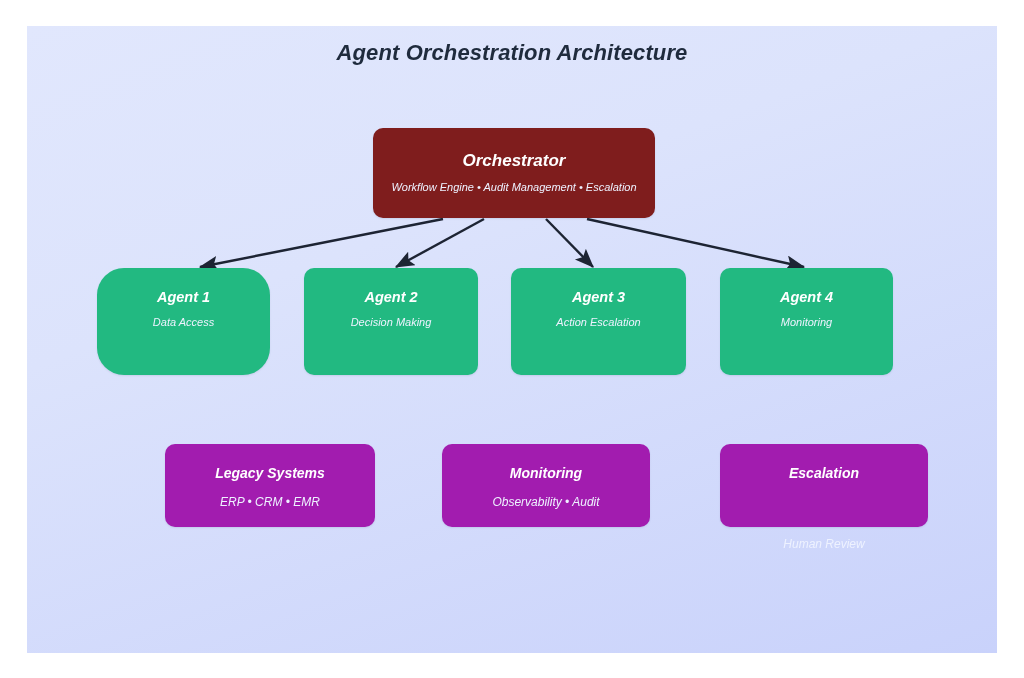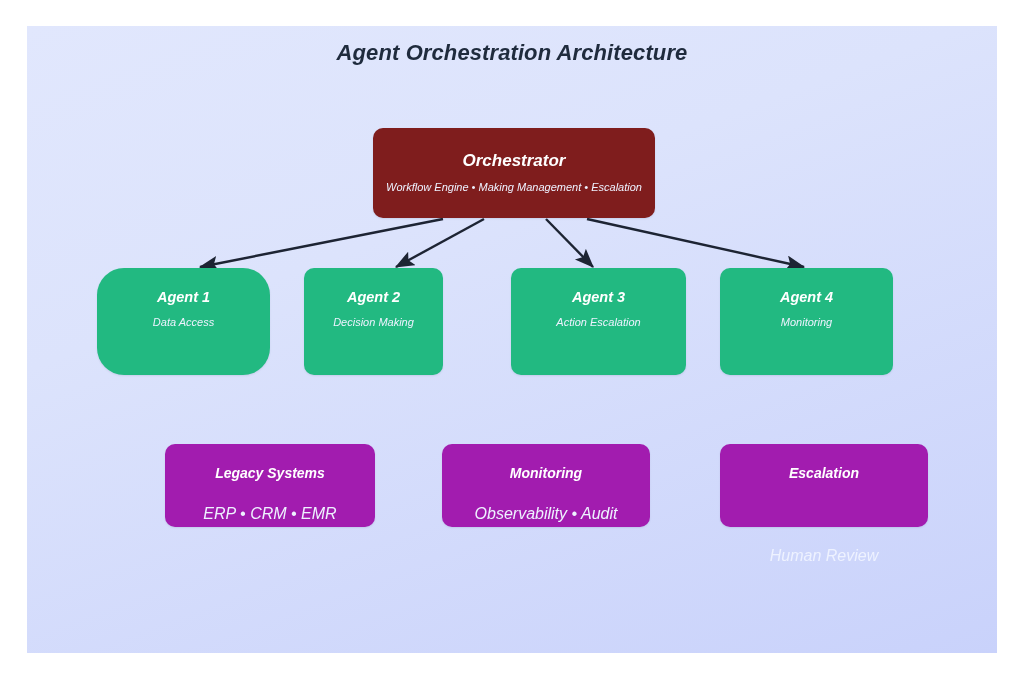"Workflow Engine • Making Management" div.node-sub { text: Making -> Audit }
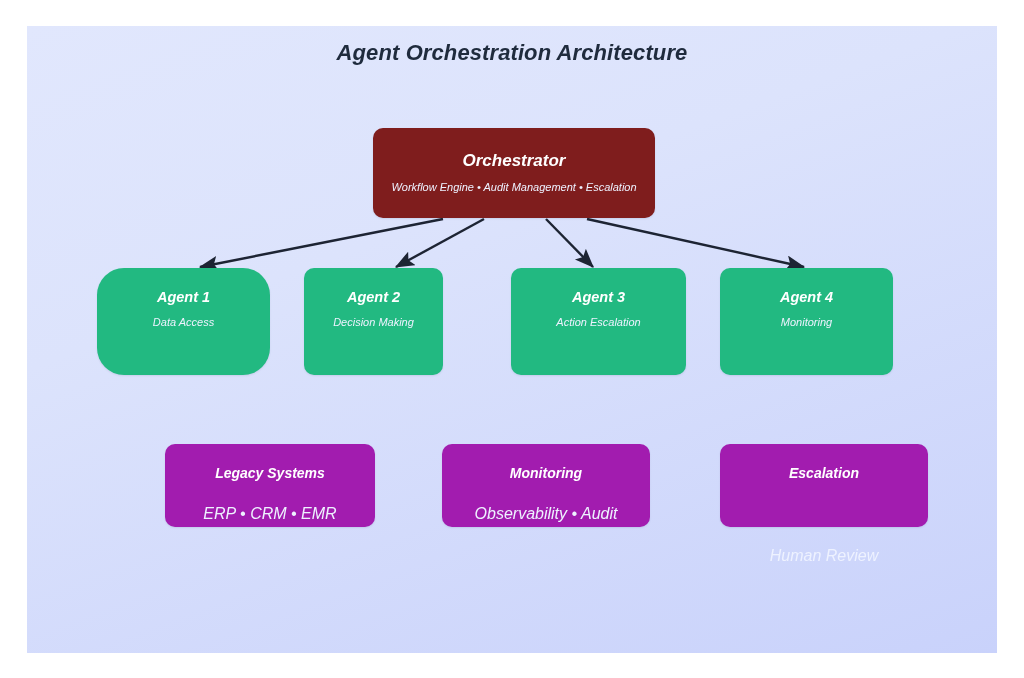"Agent 2" div.node { width: 139px -> 174px }
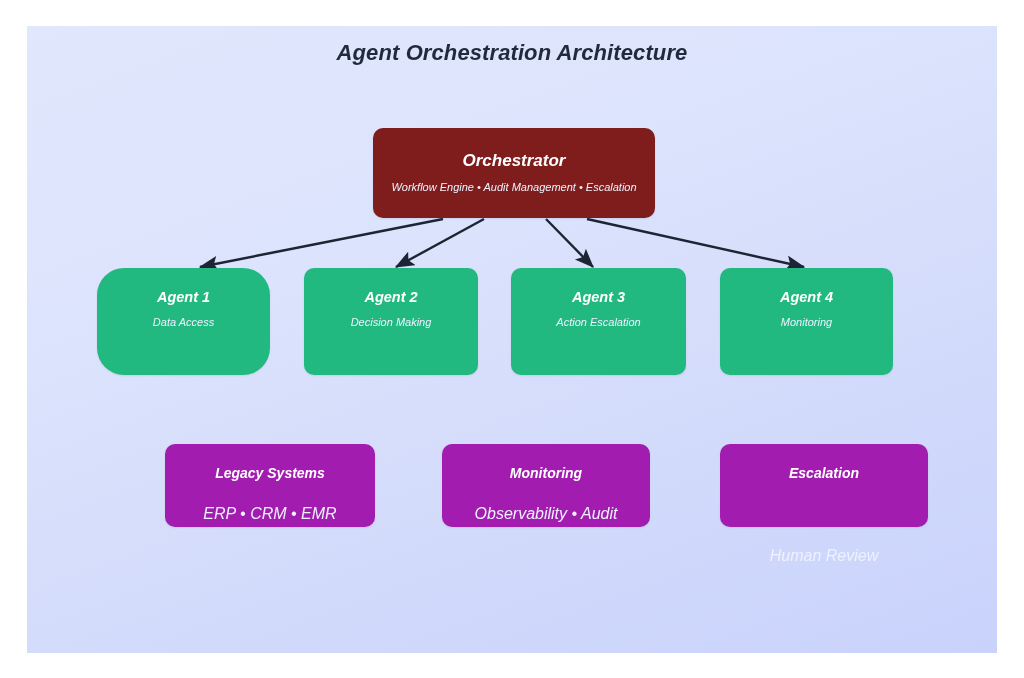"ERP • CRM • EMR" .node.support .node-sub { font-size: 16px -> 12px; margin-top: 22px -> 13px }
